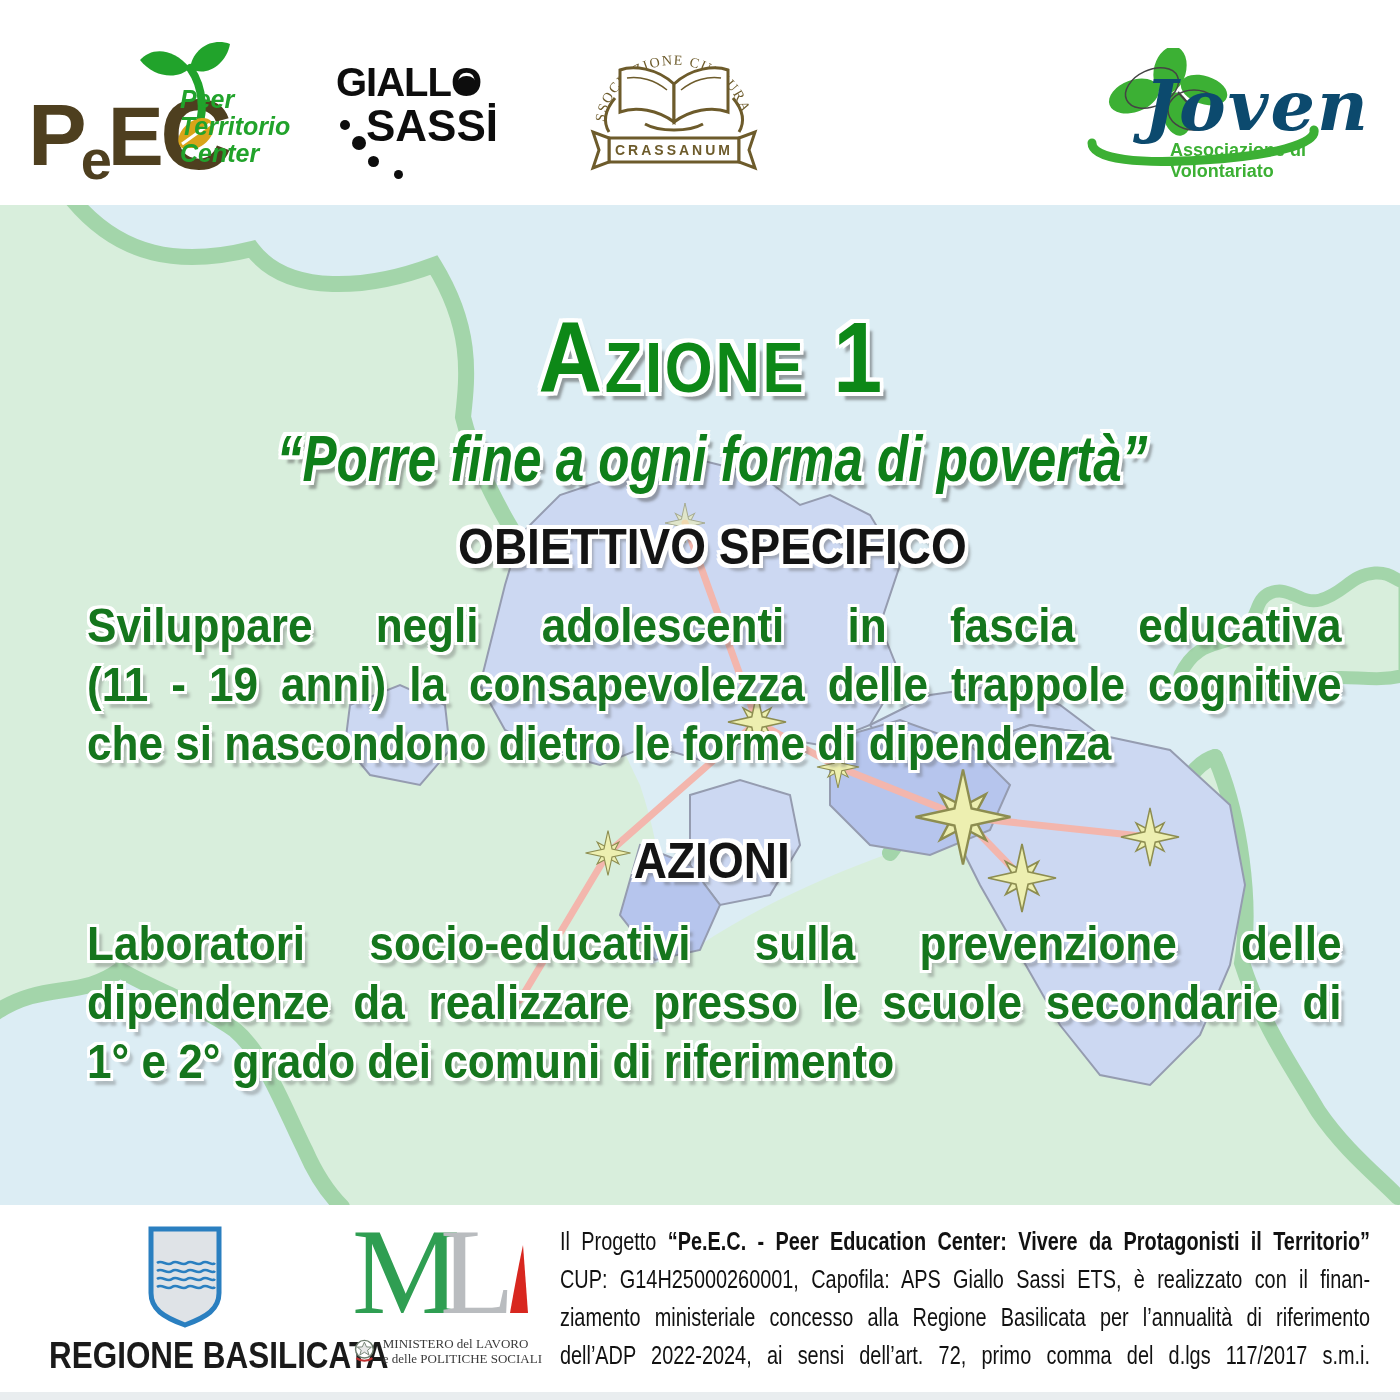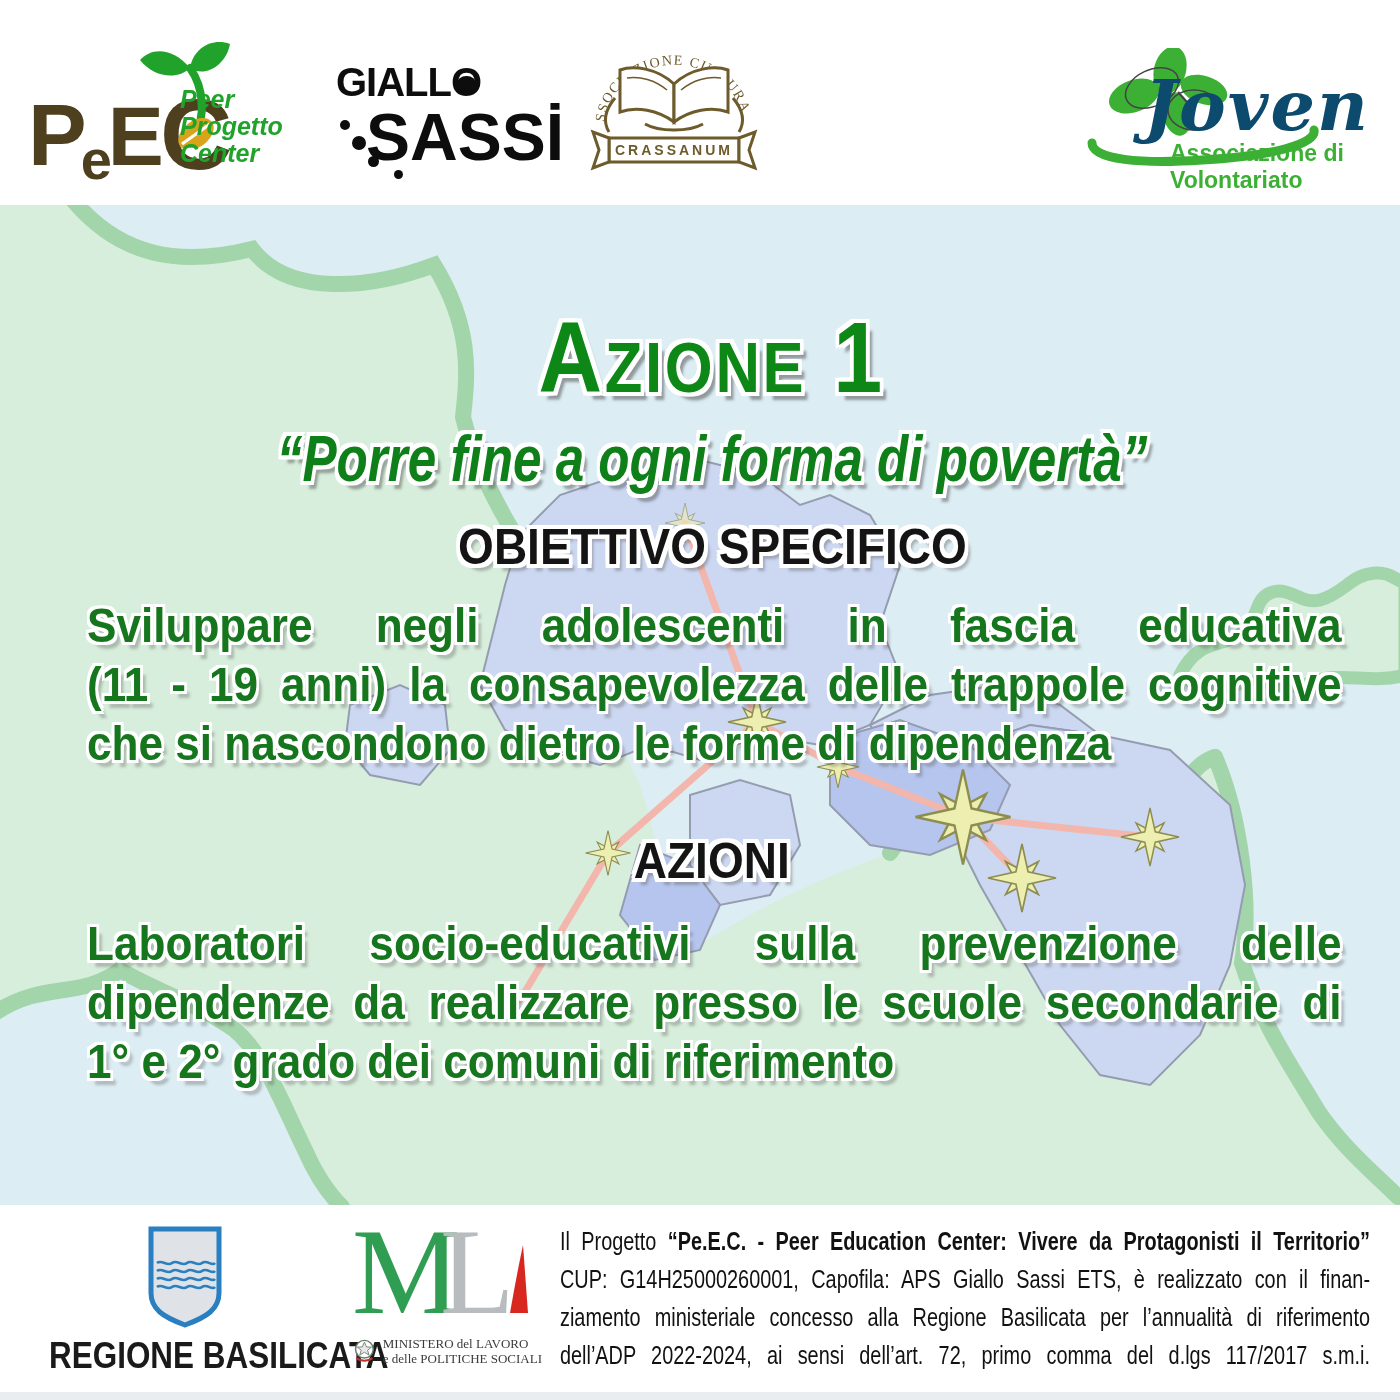"Progetto" div.pline { text: Progetto -> Territorio }
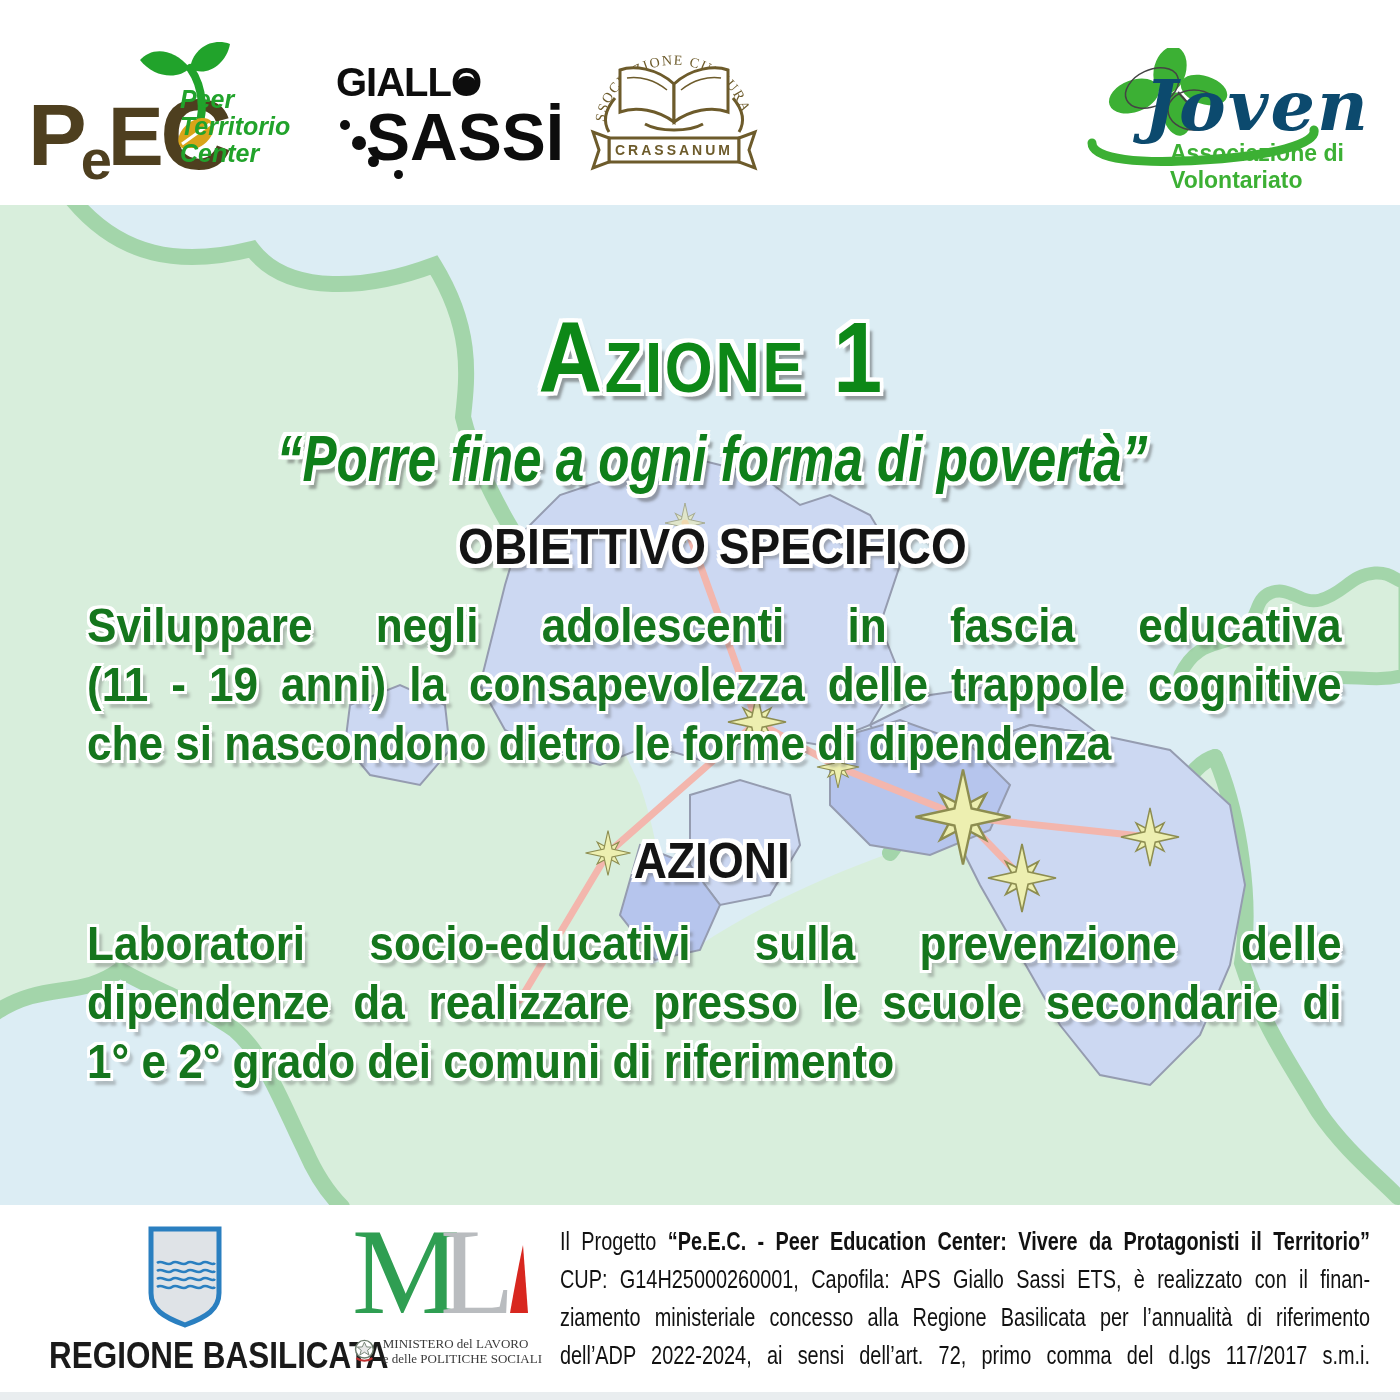"SASSİ" .gs2 { font-size: 66px -> 44px }
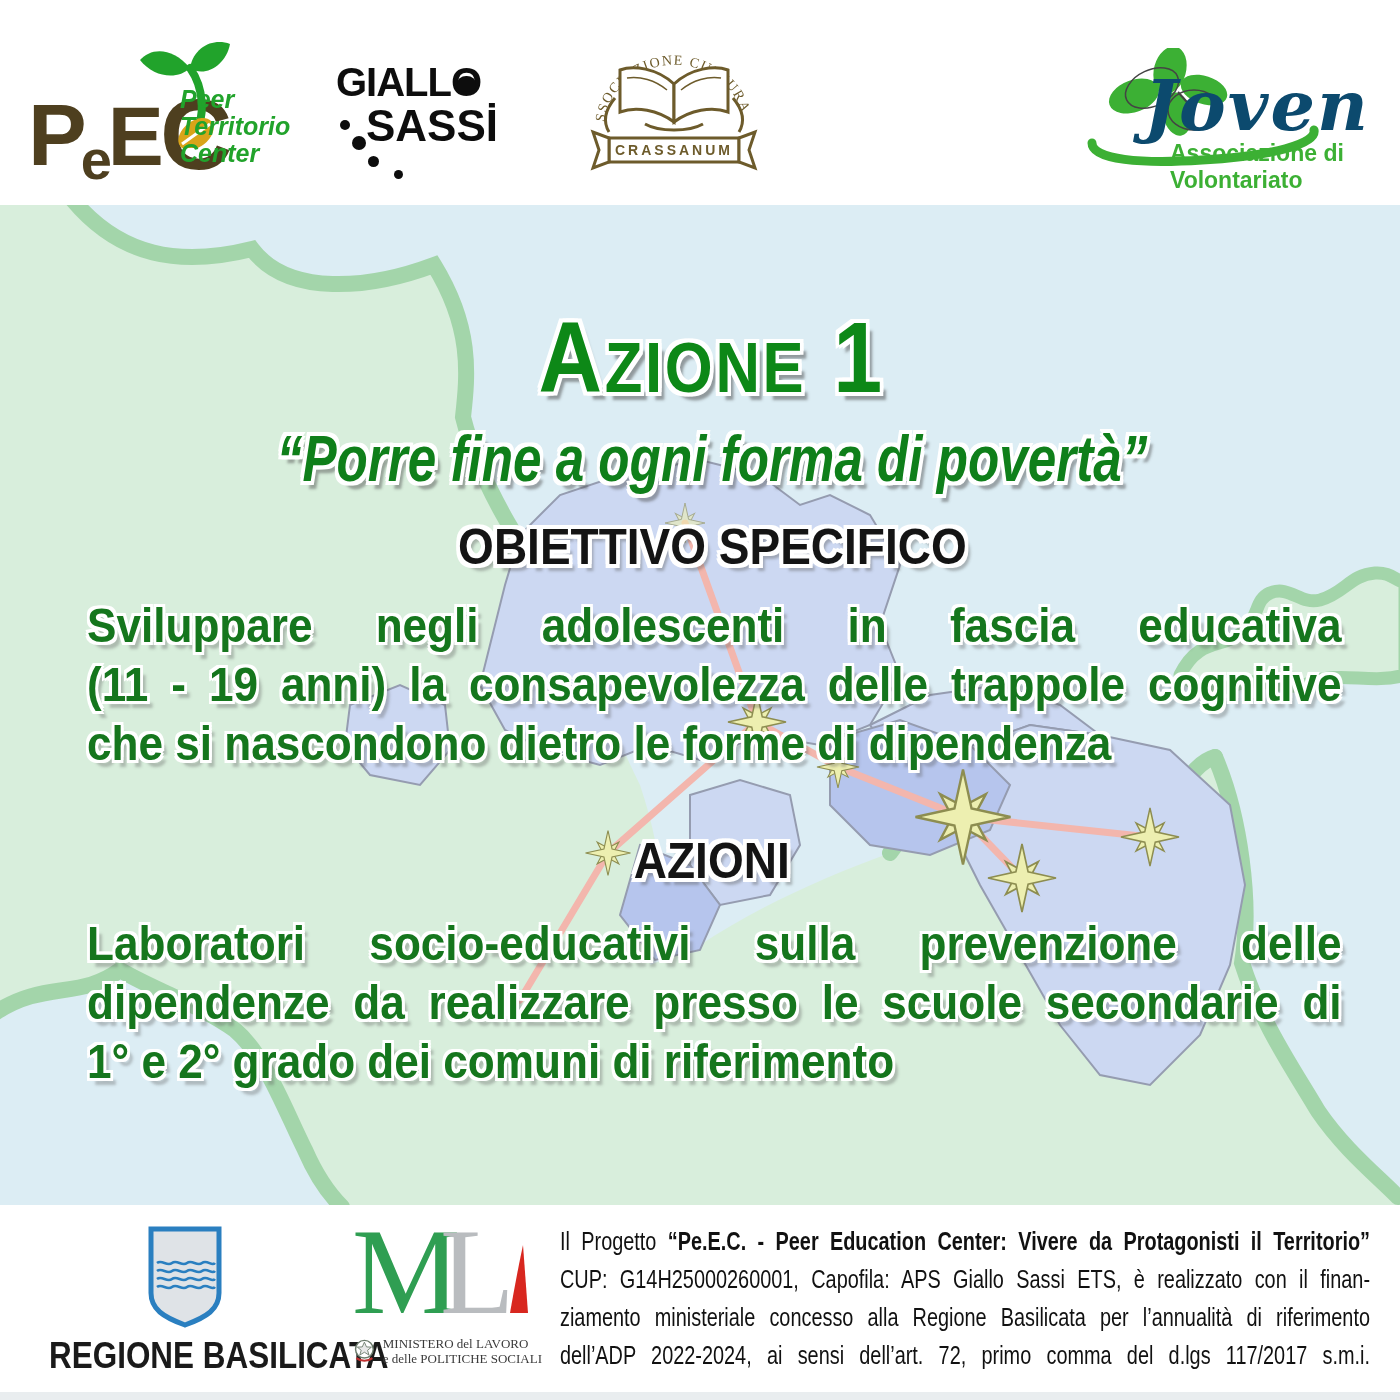"Associazione di Volontariato" .joven-tag { font-size: 23px -> 18px }
